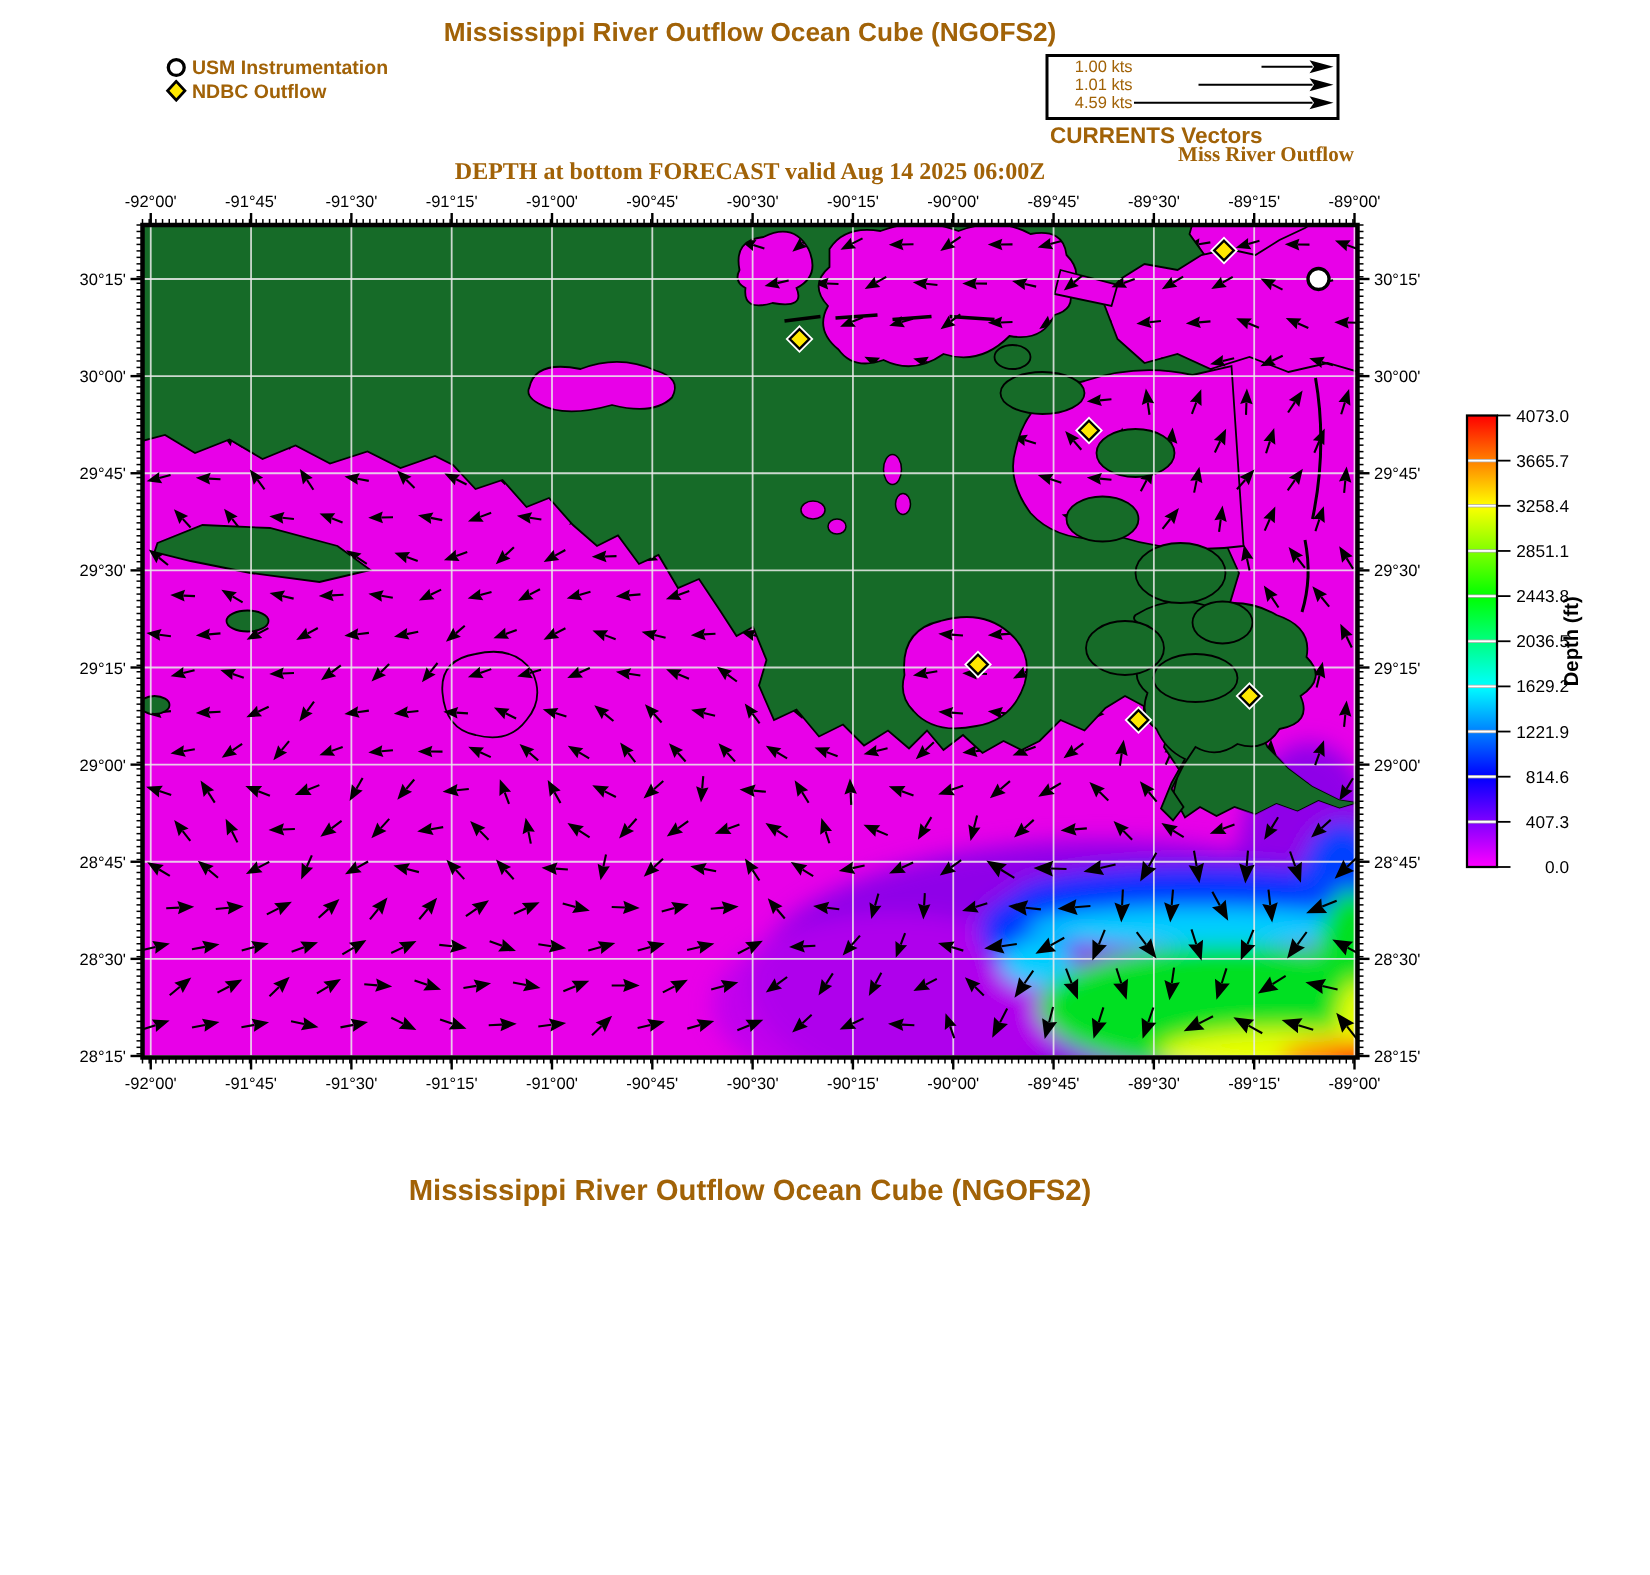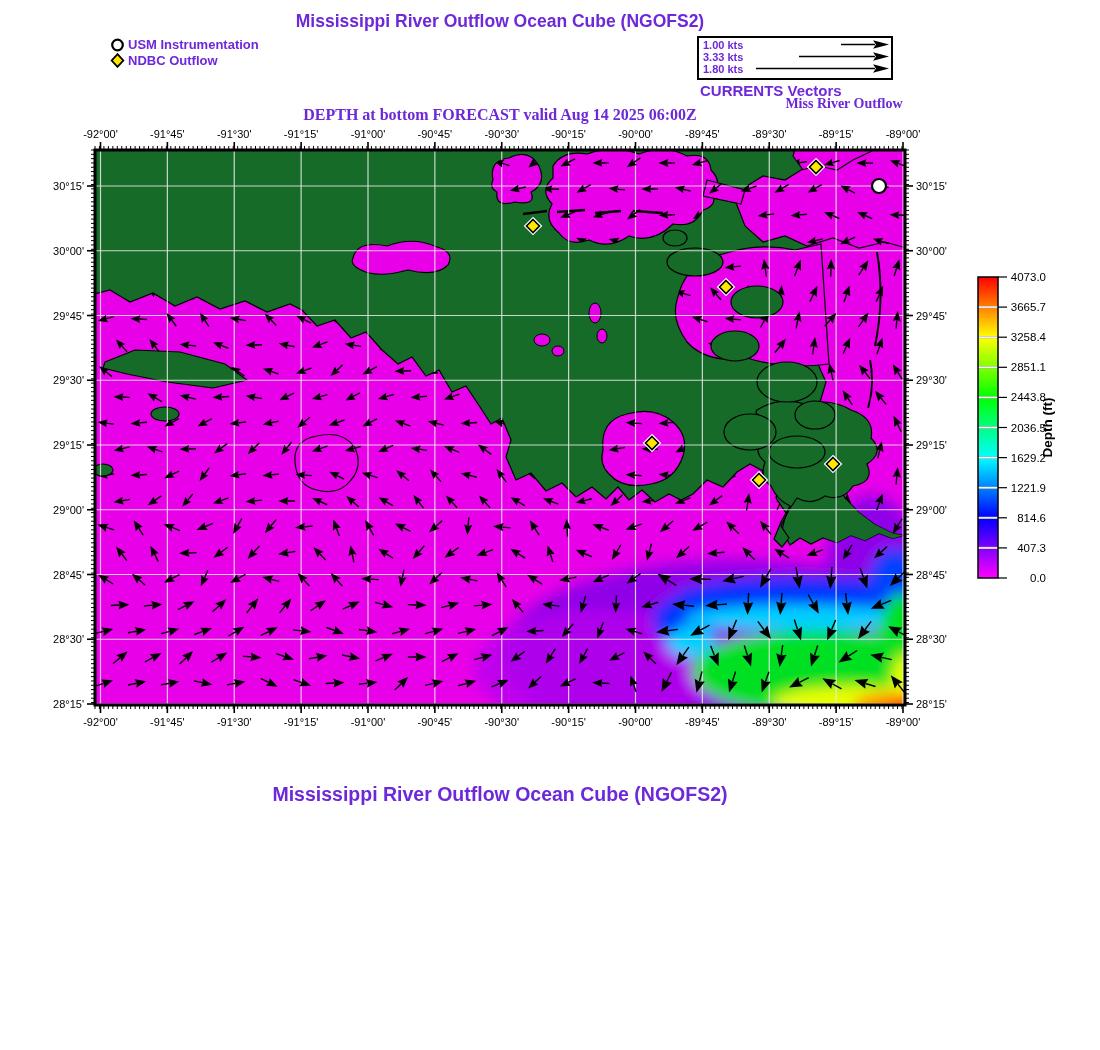"Mississippi River Outflow Ocean Cube" .page { color: #6d28d9 -> #a16207 }
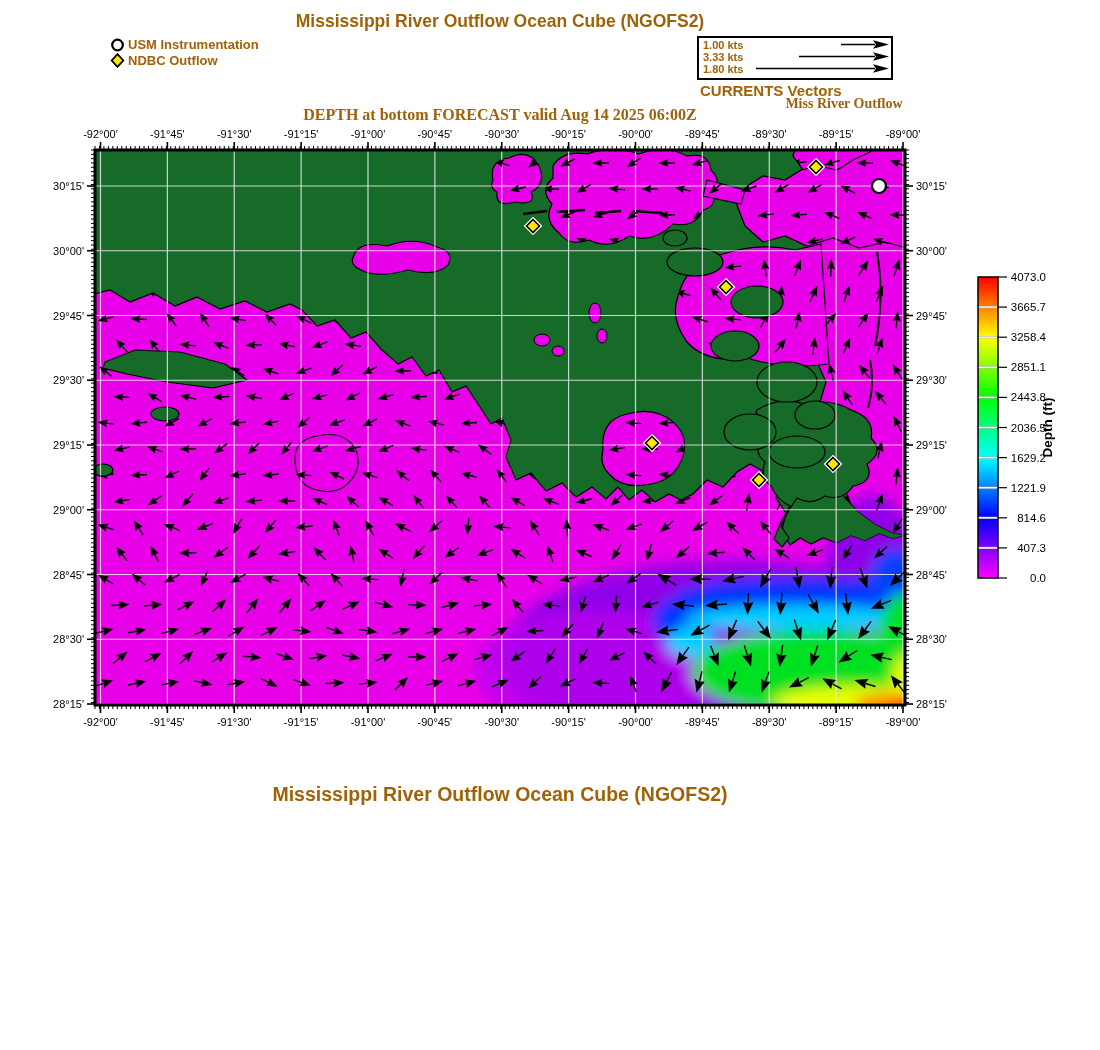"1.00 kts" .cbox-label { font-weight: bold -> normal; text-align: none -> right }
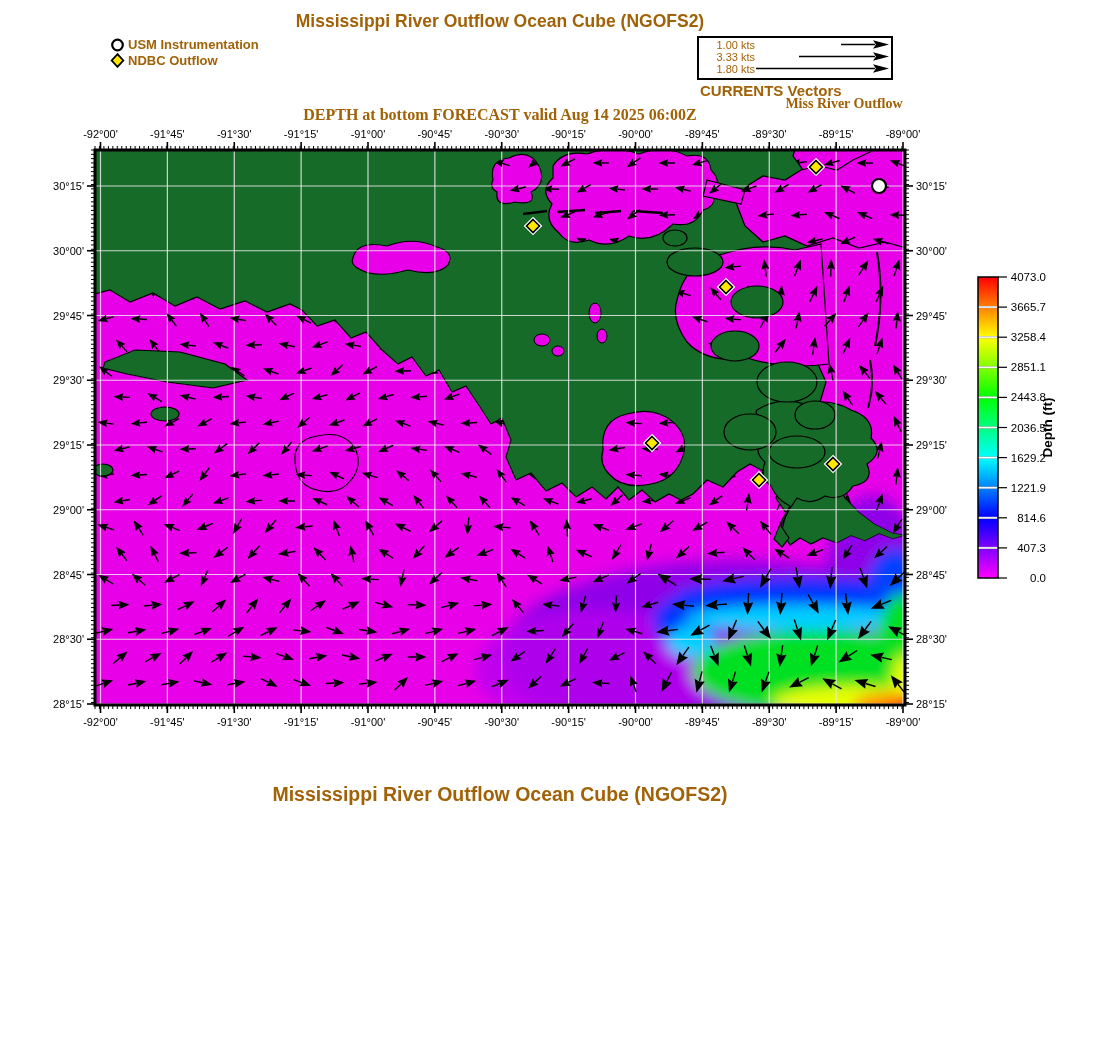"3.33 kts" span.cbox-label { text: 3.33 -> 1.01 }
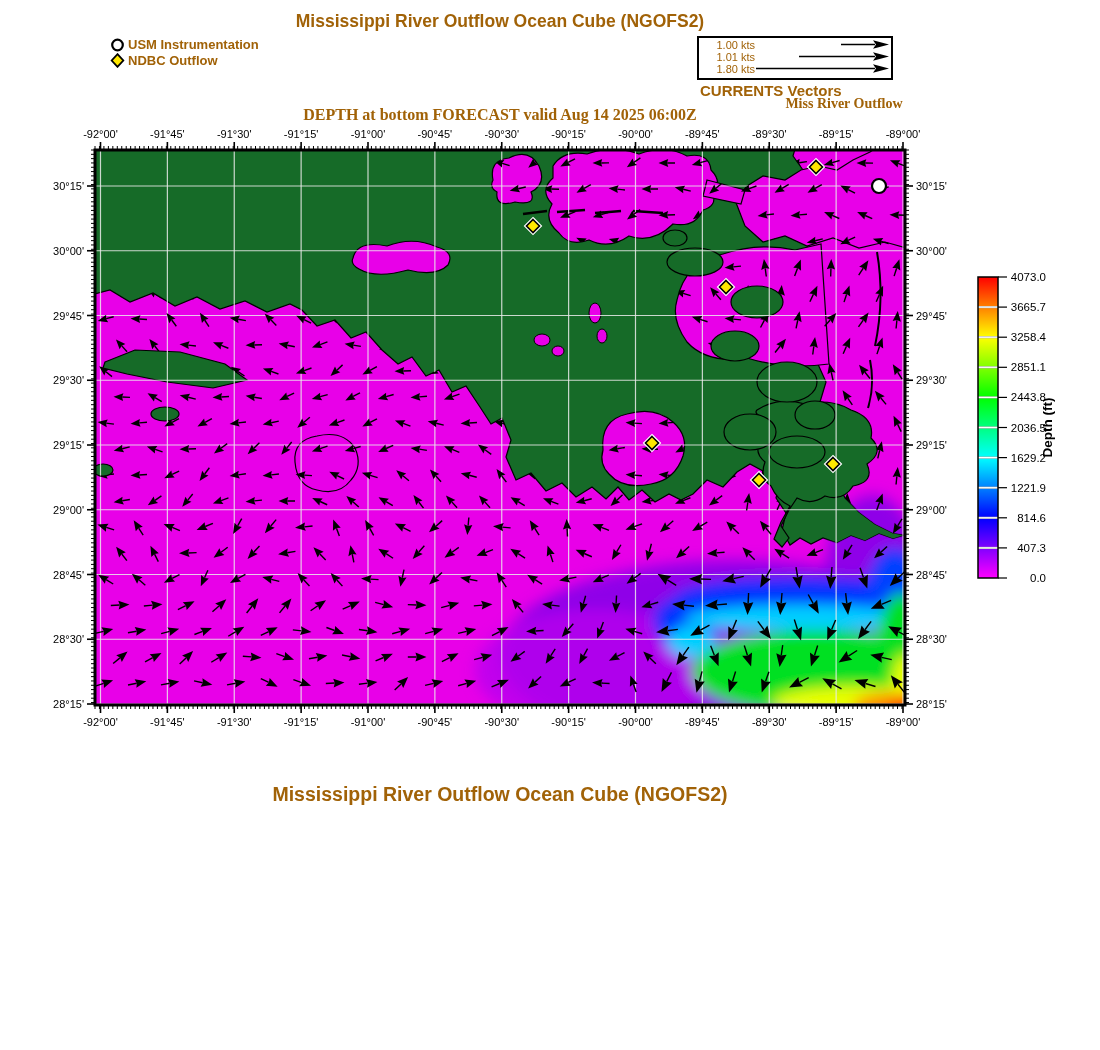"1.80 kts" span.cbox-label { text: 1.80 -> 4.59 }
